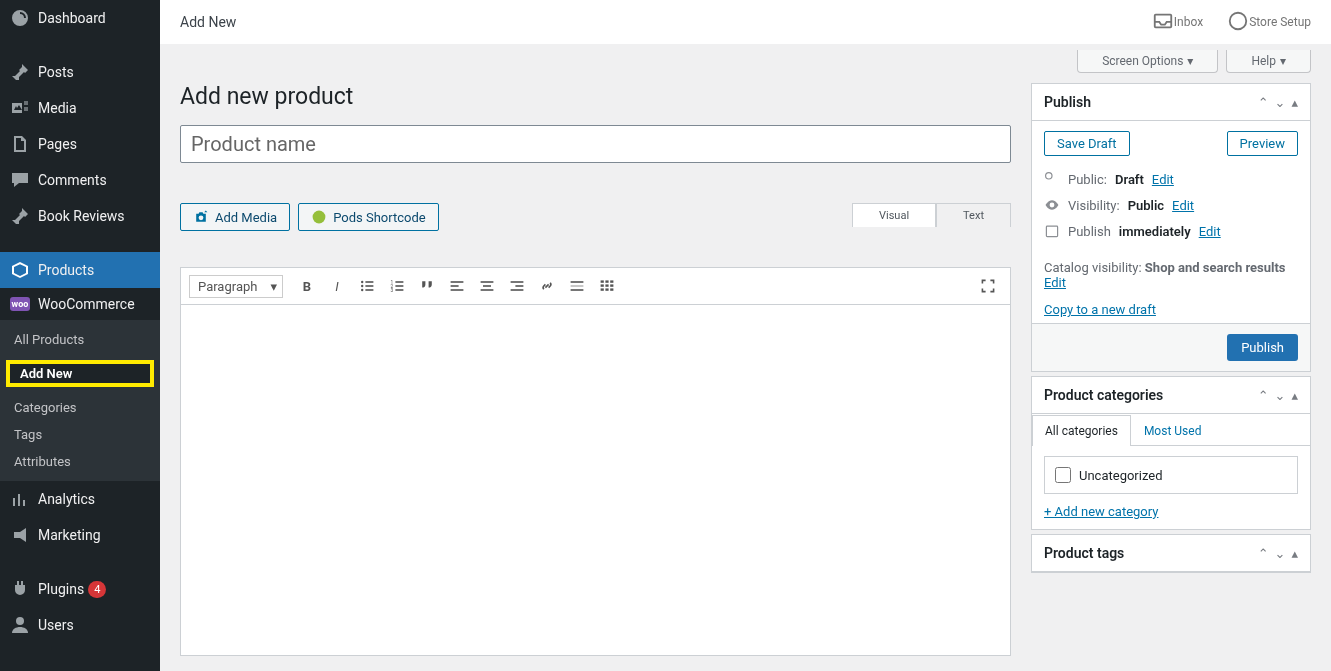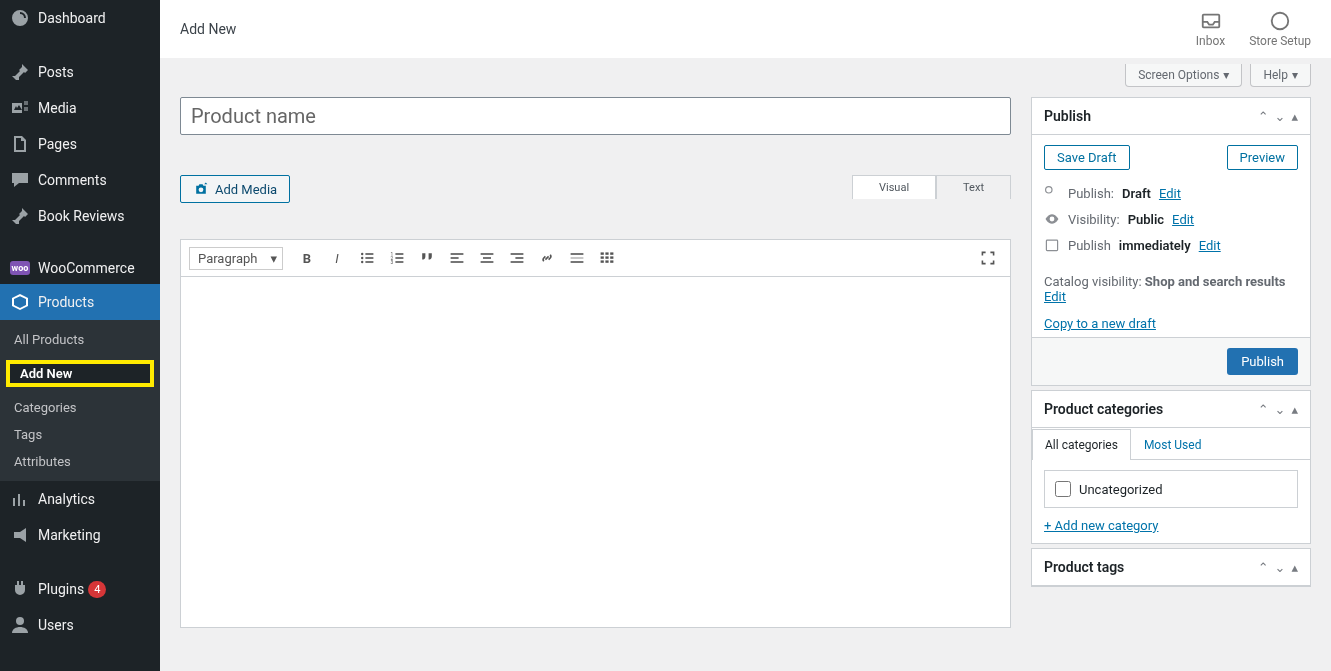"Inbox" .topbar-icon { flex-direction: column -> row }
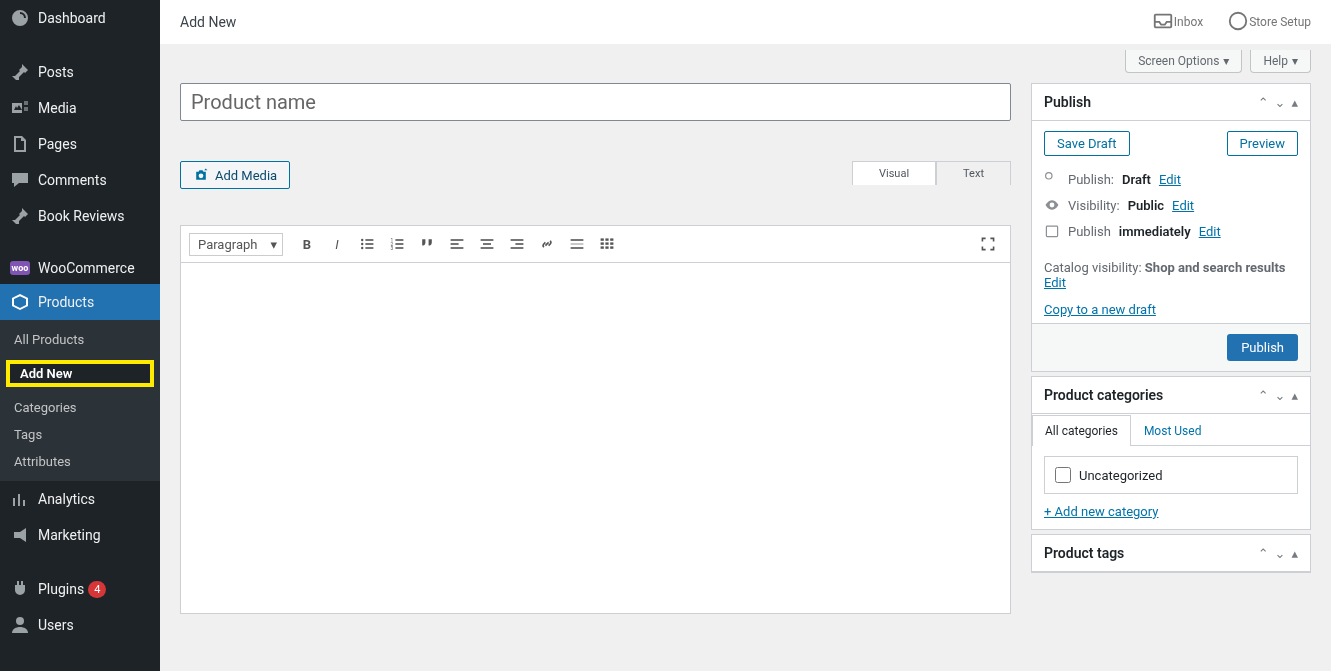"Screen Options" .screen-opts button { padding: 4px 12px -> 4px 24px }
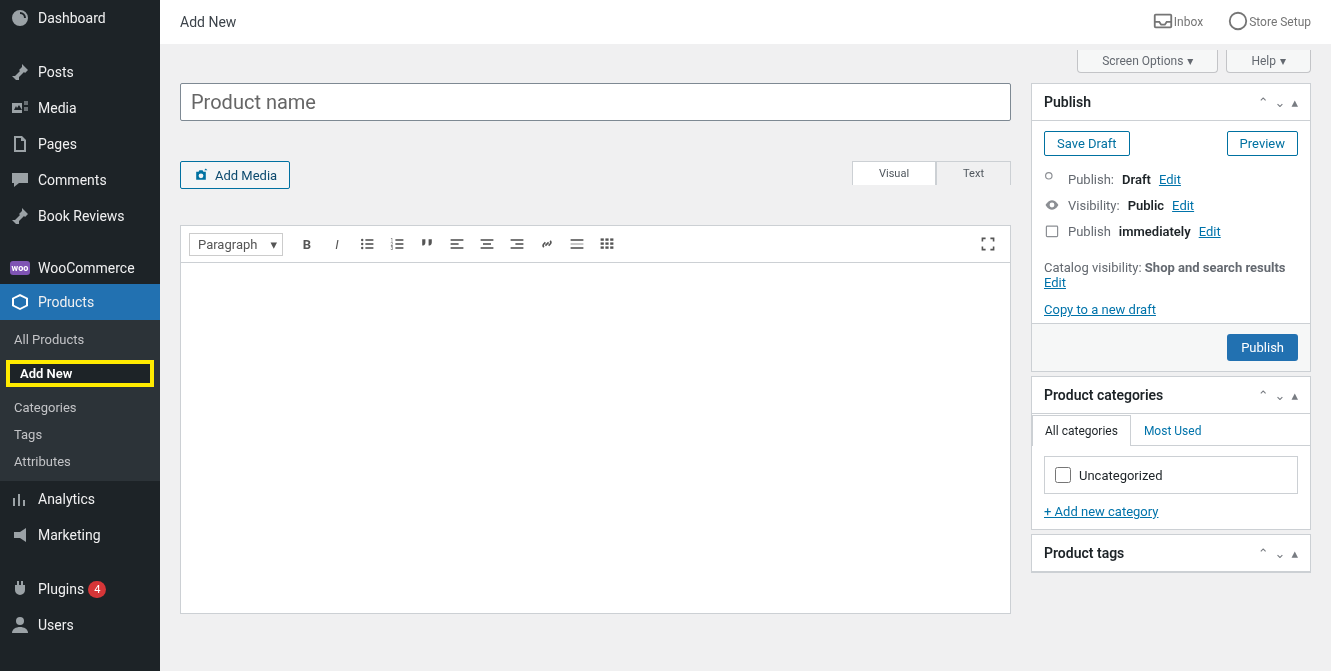"Add new product" h1.page-title { html: none -> <h1>Add new product</h1> }
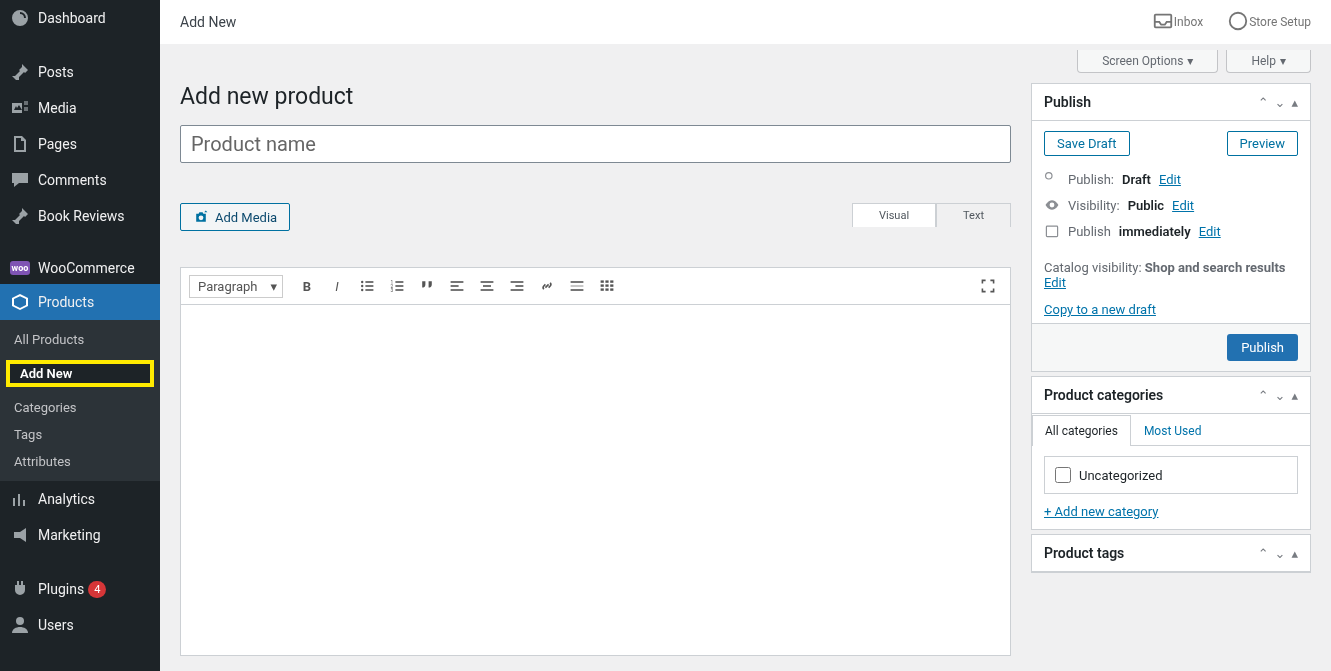"Publish:" span { text: Publish -> Public }
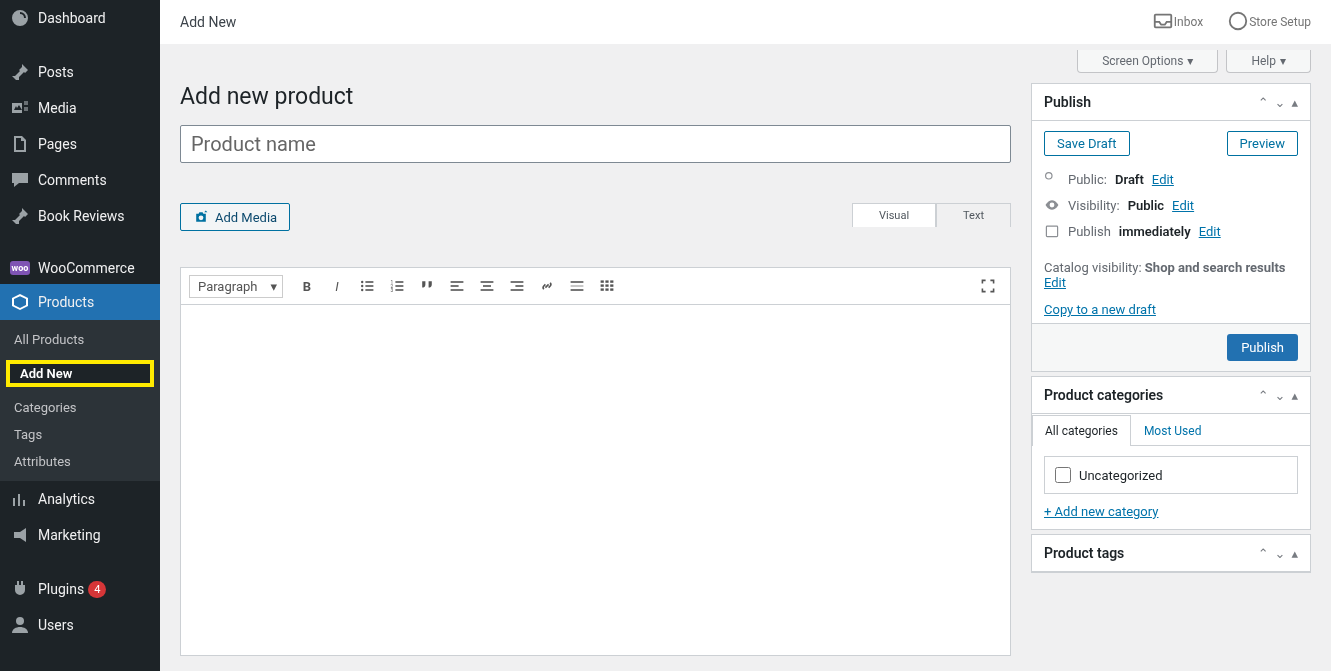"Pods Shortcode" button.btn-media { html: none -> <button> <svg> <circle></circle> </svg> <span>Pods Shortcode</span> </button> }
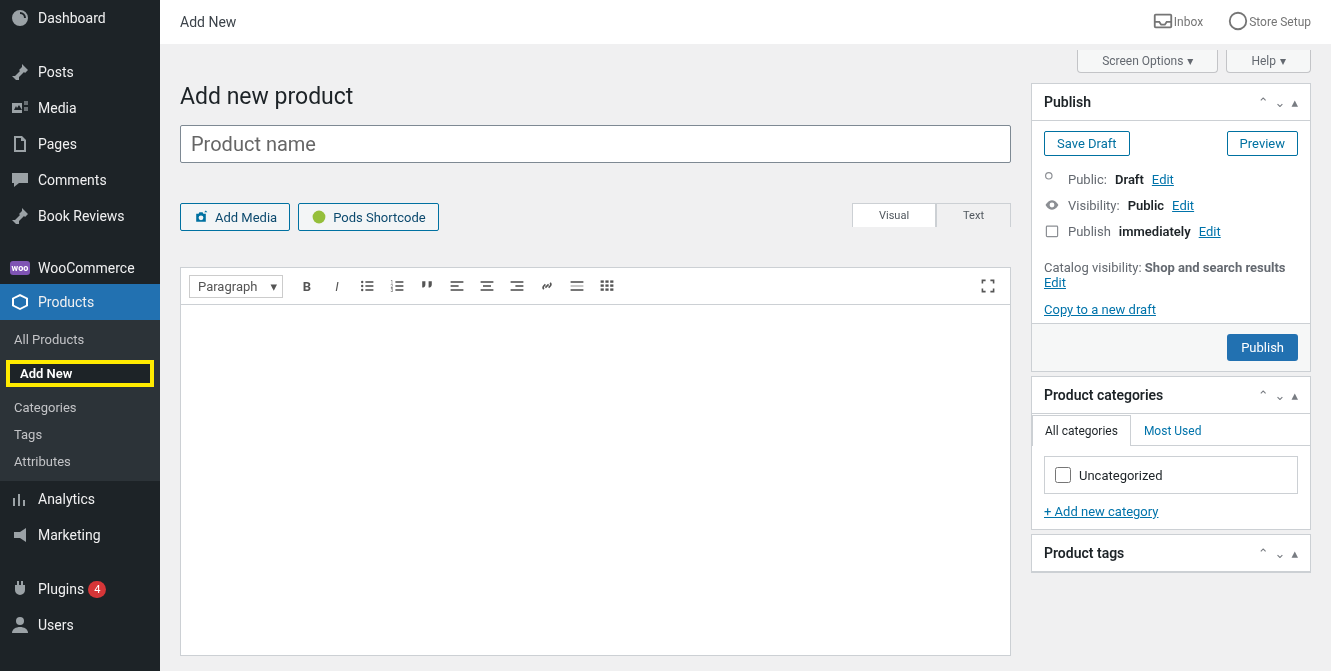"woo" div.sidebar-item { order: before "Products" -> after "Products" }
